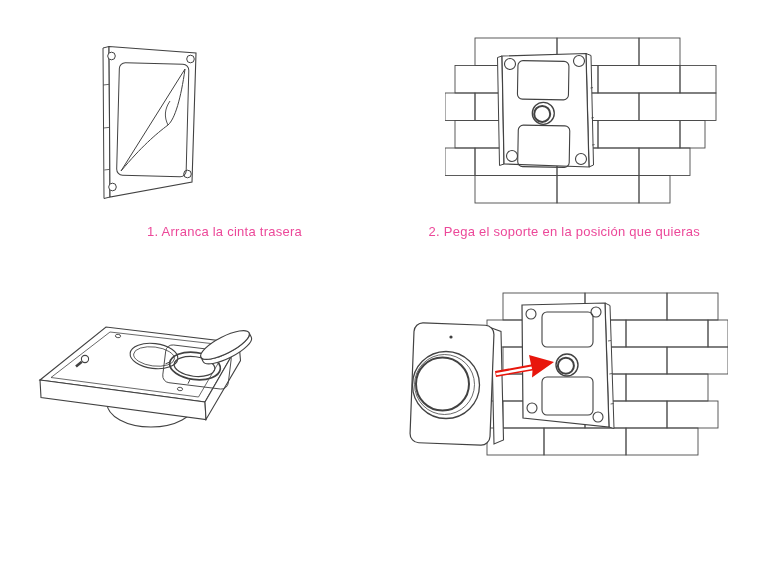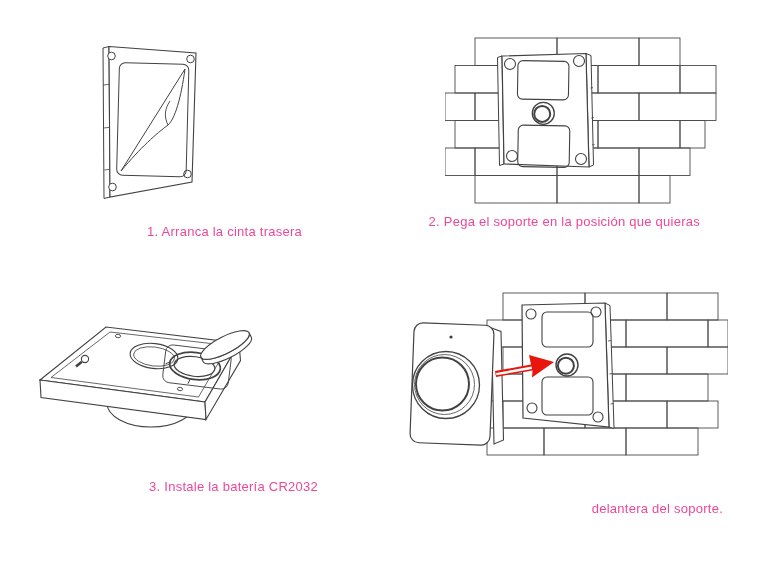"2. Pega el soporte en" div.caption { top: 211px -> 221px }
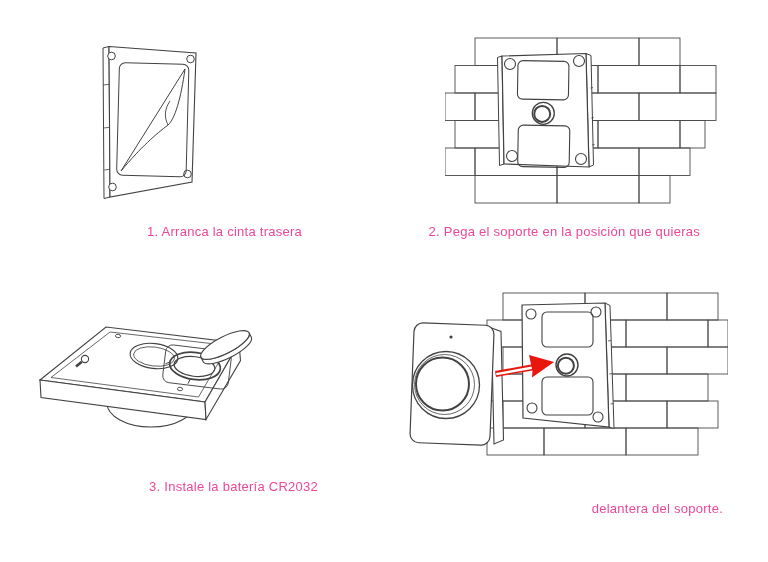"3. Instale la batería CR2032" div.caption { html: <div>3. Instale la batería CR2032</div> -> none }
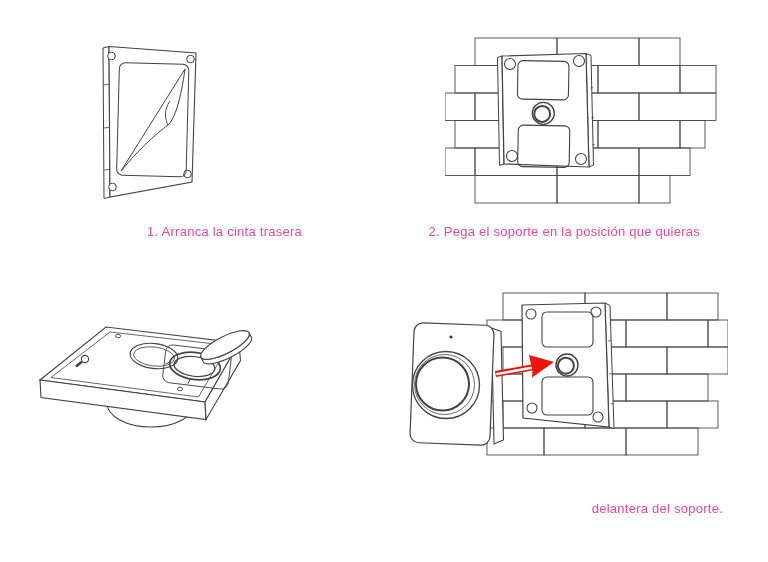"delantera del soporte." span { html: <span>delantera del soporte.</span> -> none }
